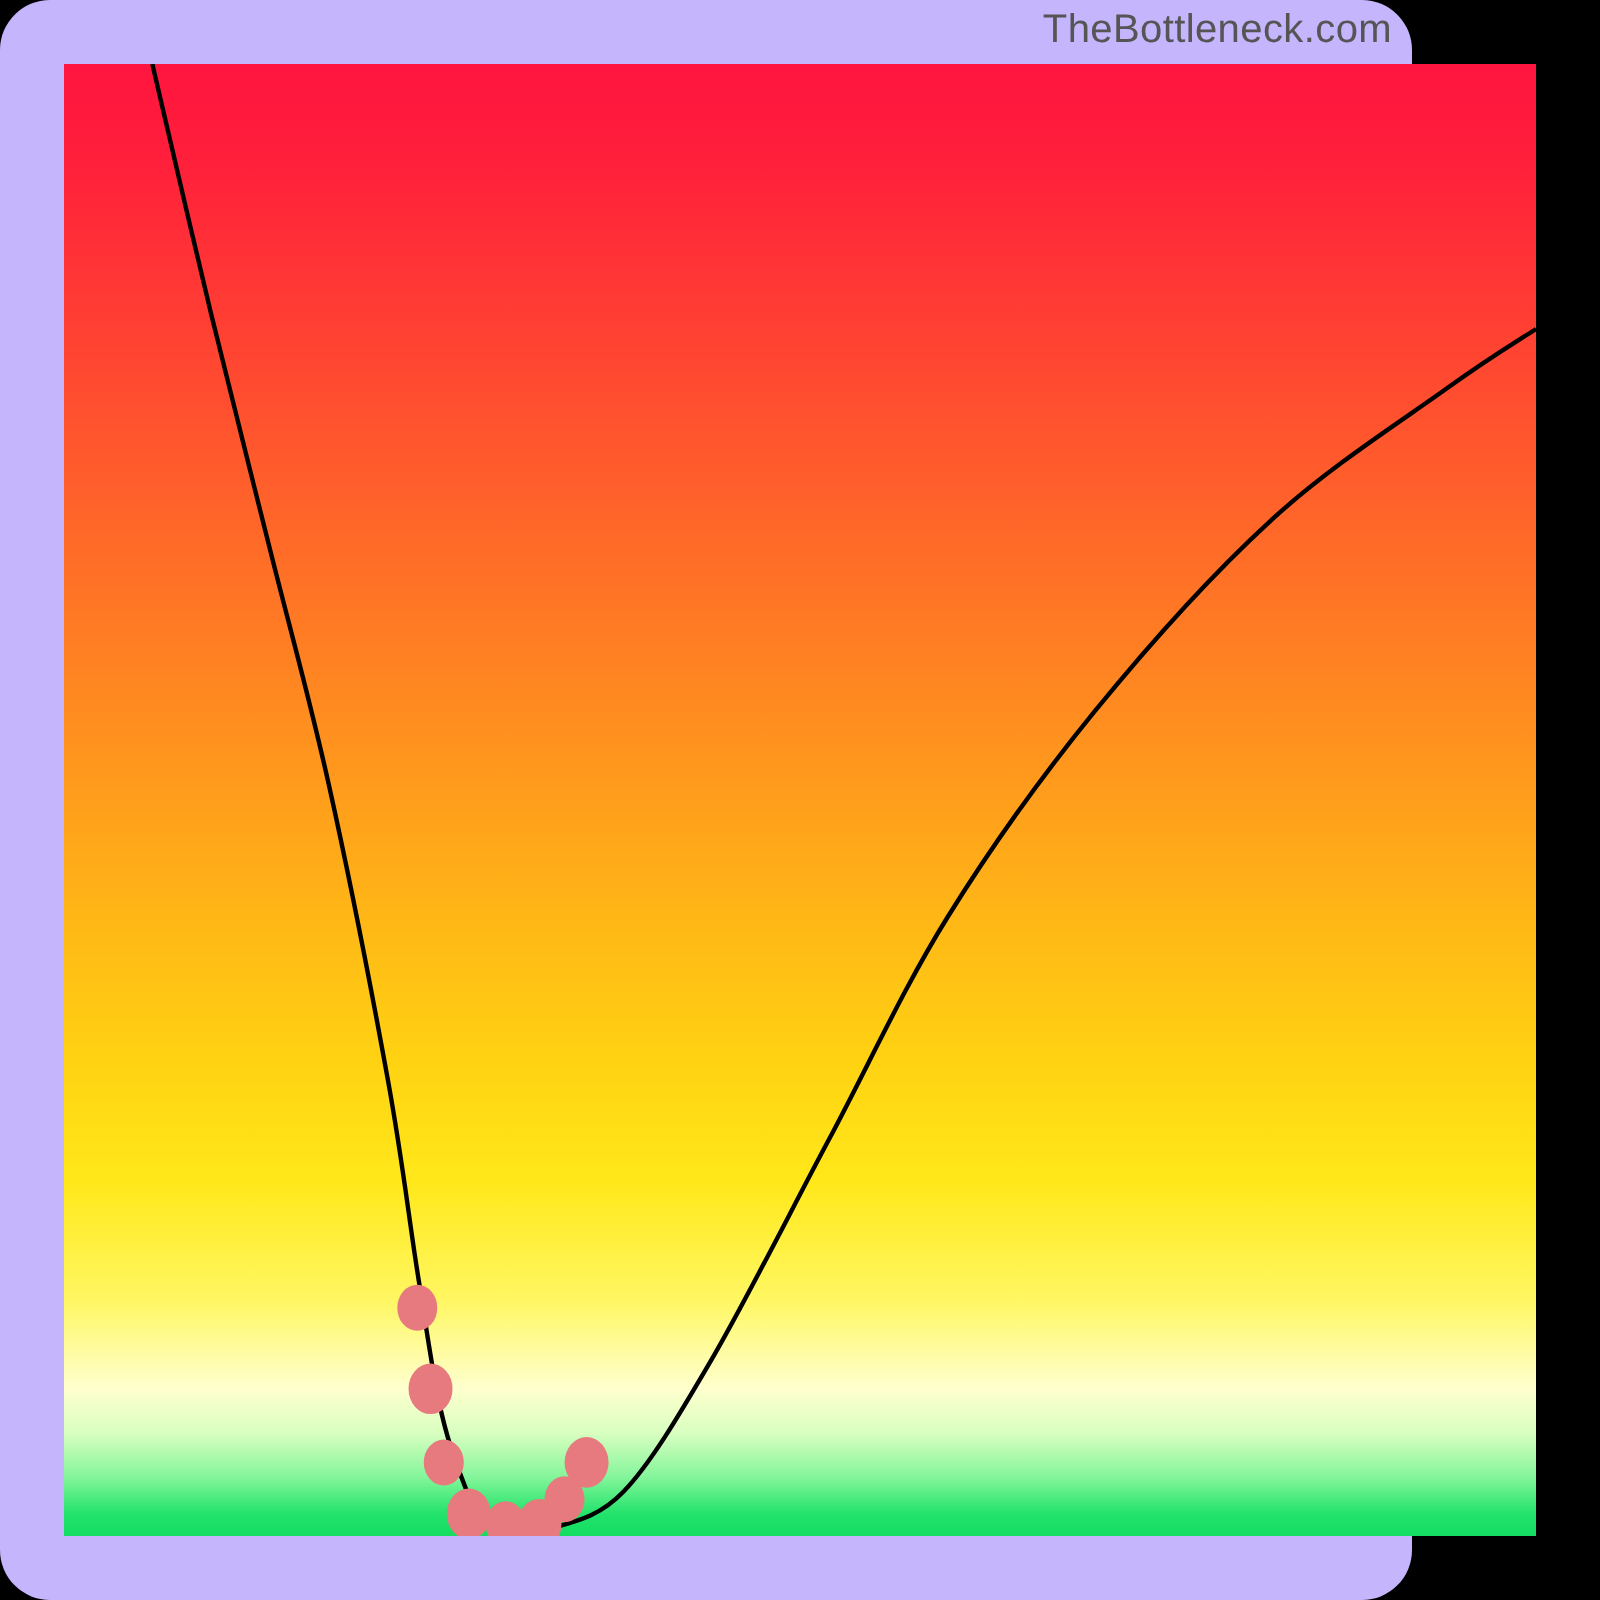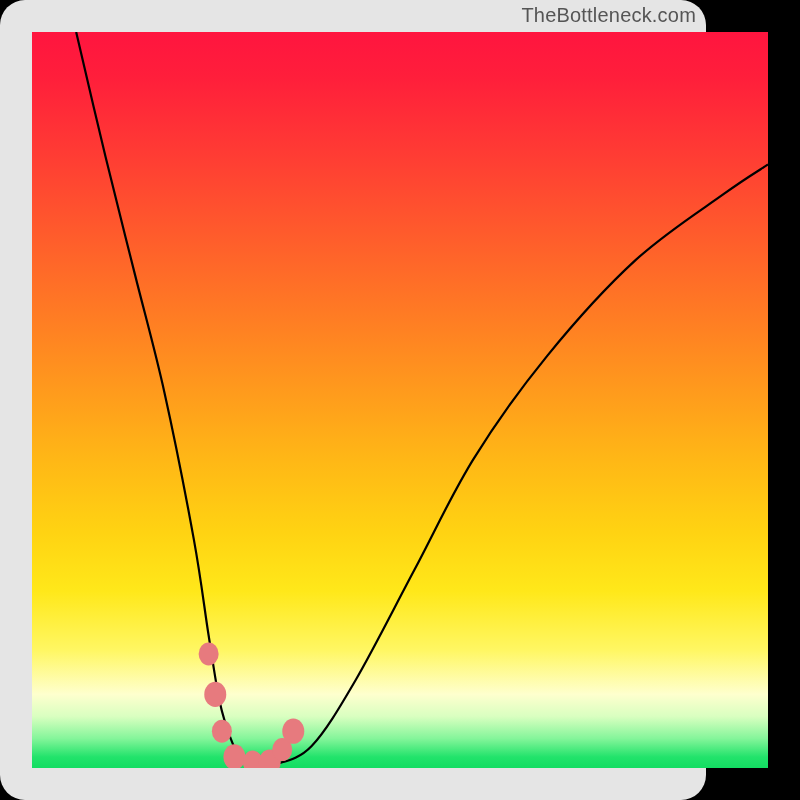"TheBottleneck.com" .frame { background: #e5e5e5 -> #c4b5fd }
